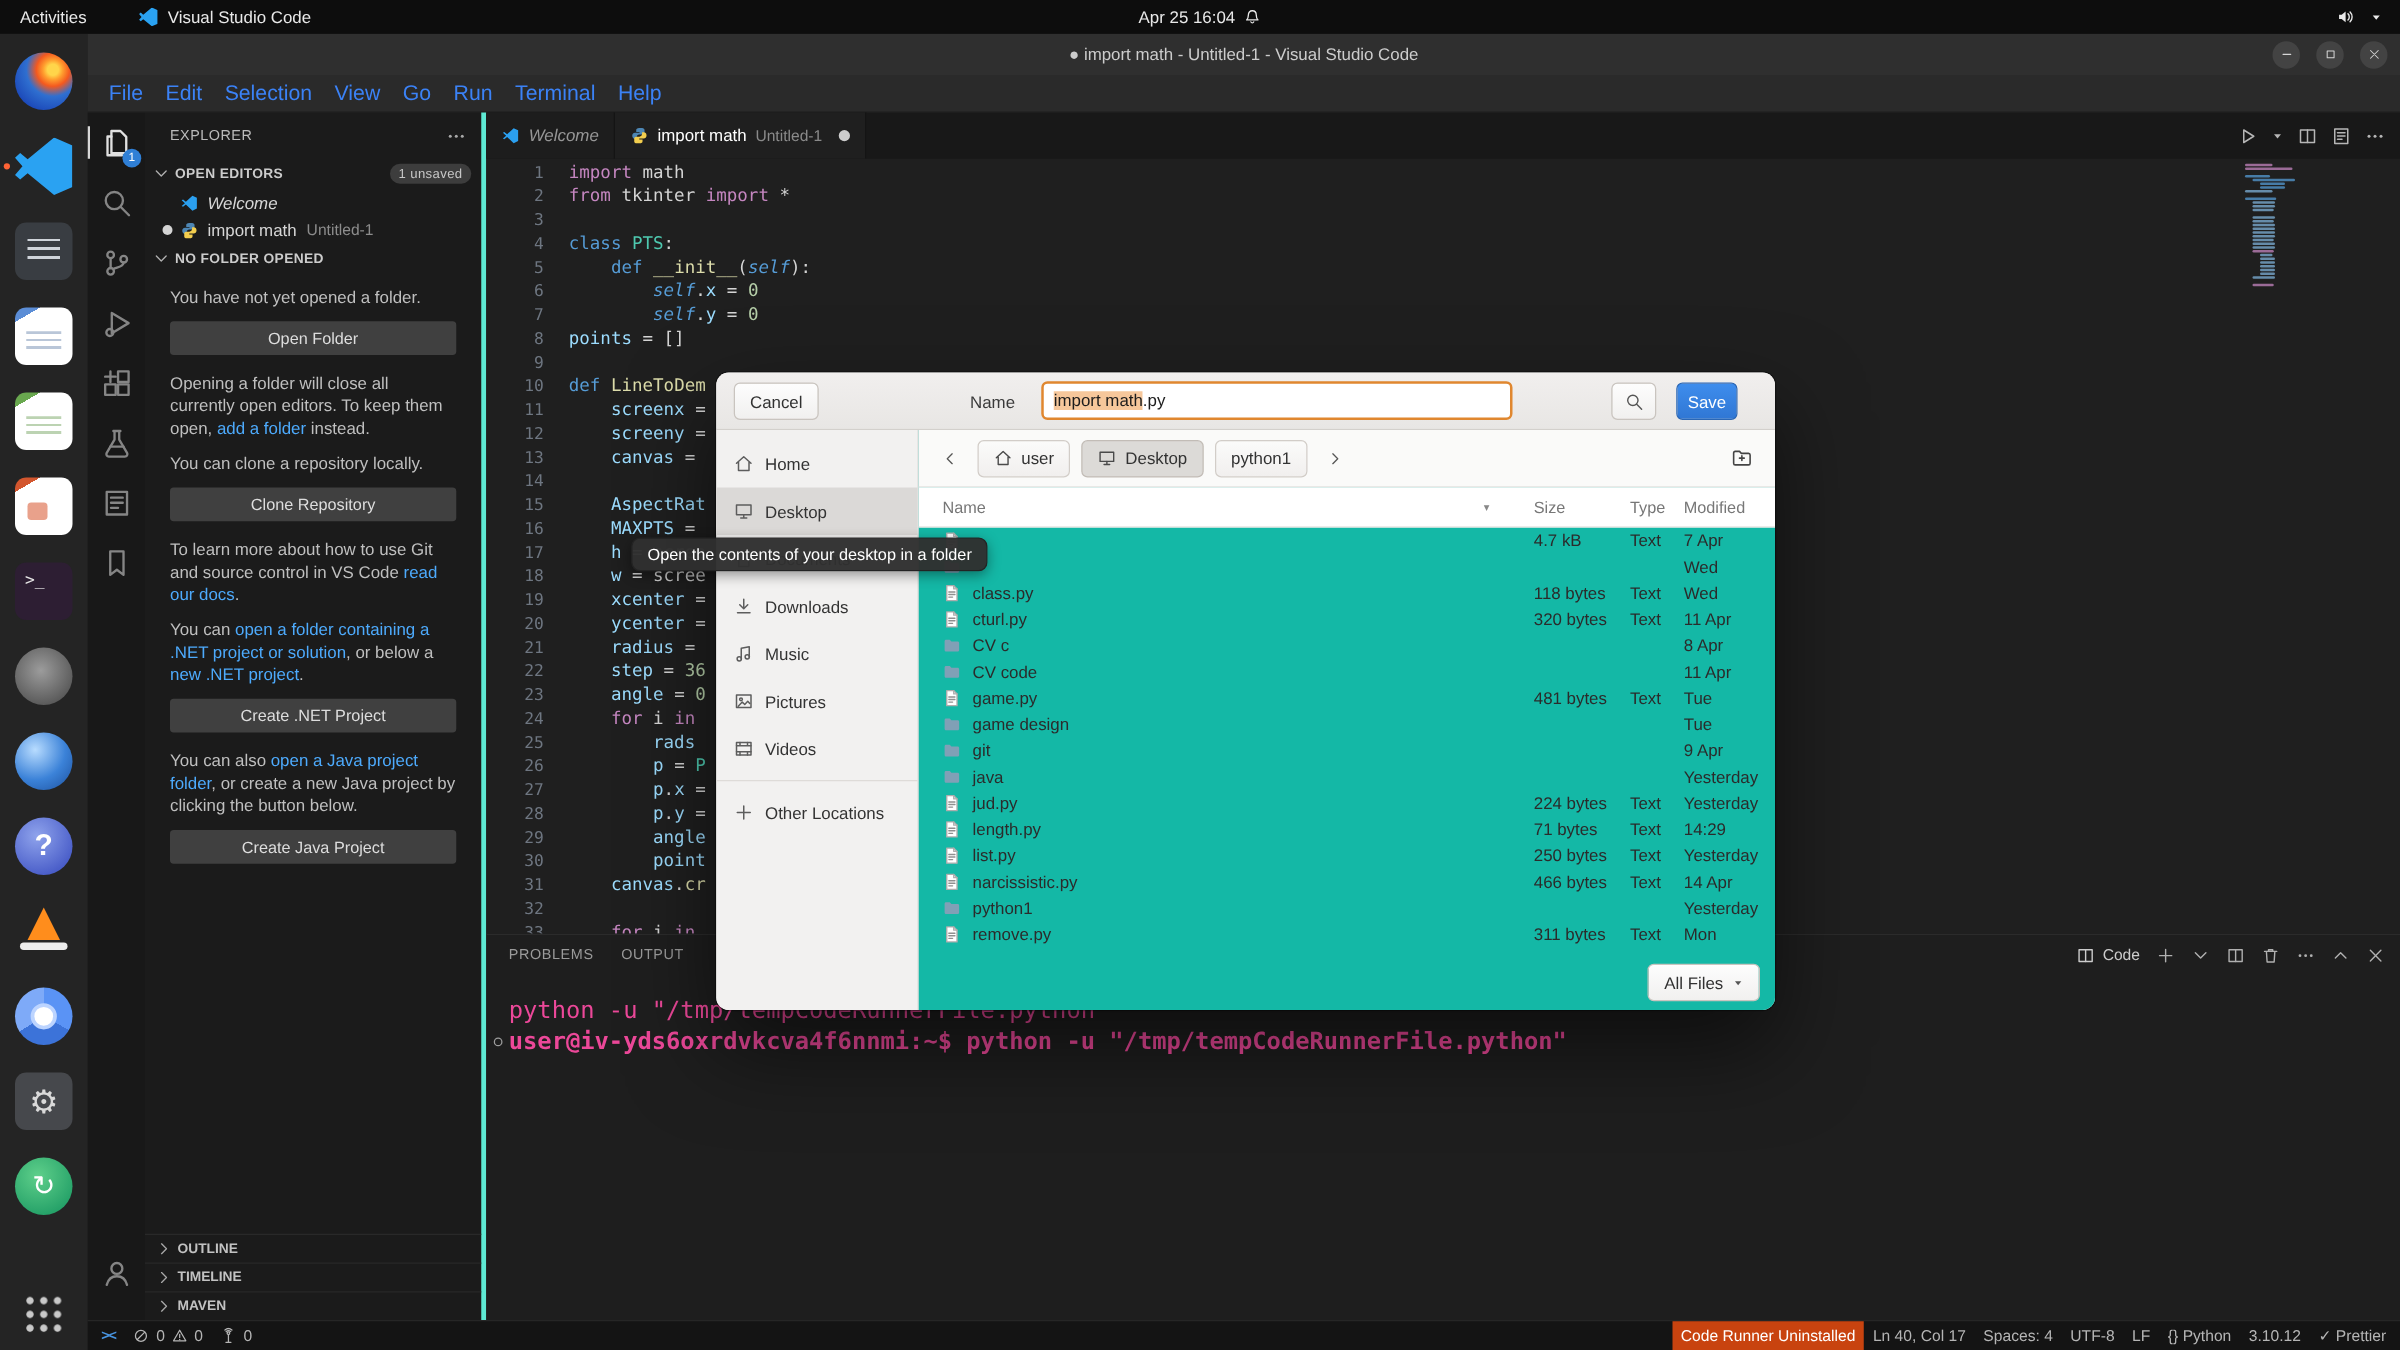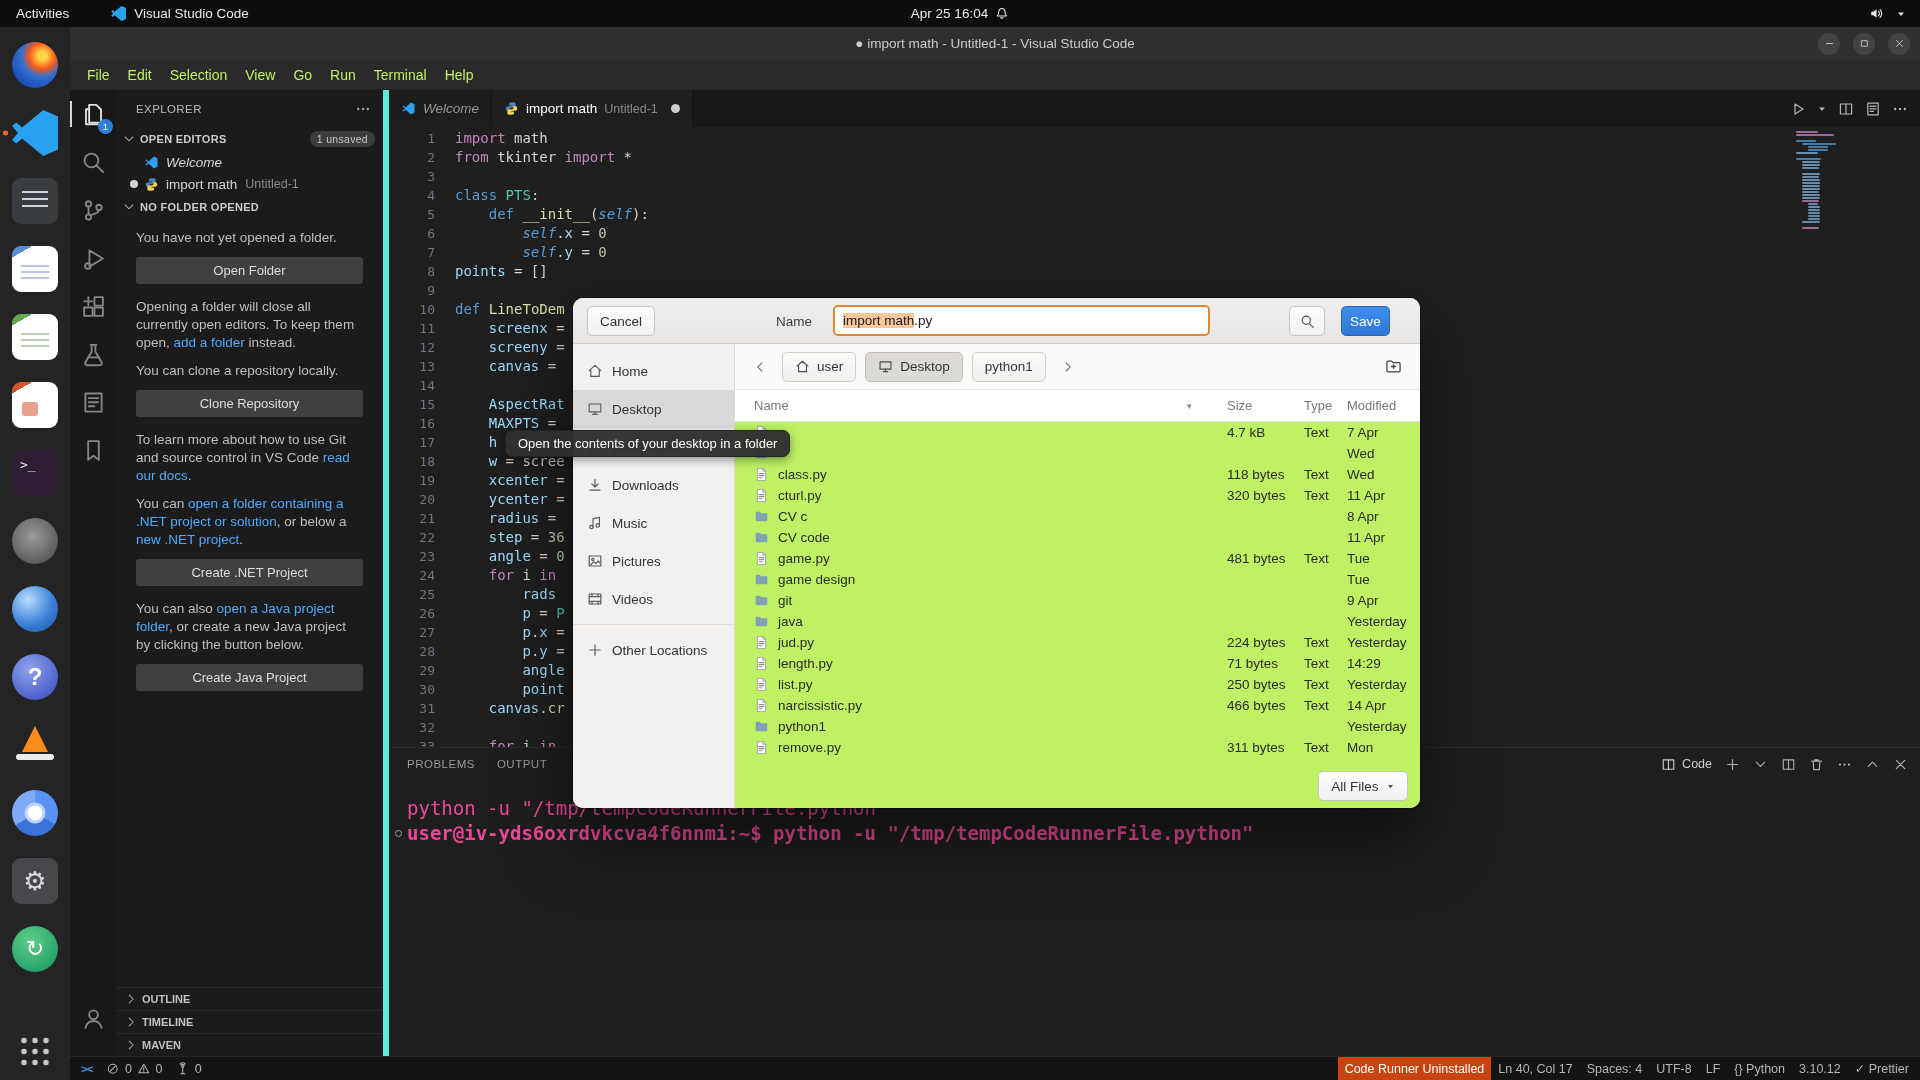"File" .mitem { color: #bef264 -> #3b82f6; font-size: 14px -> 17px }
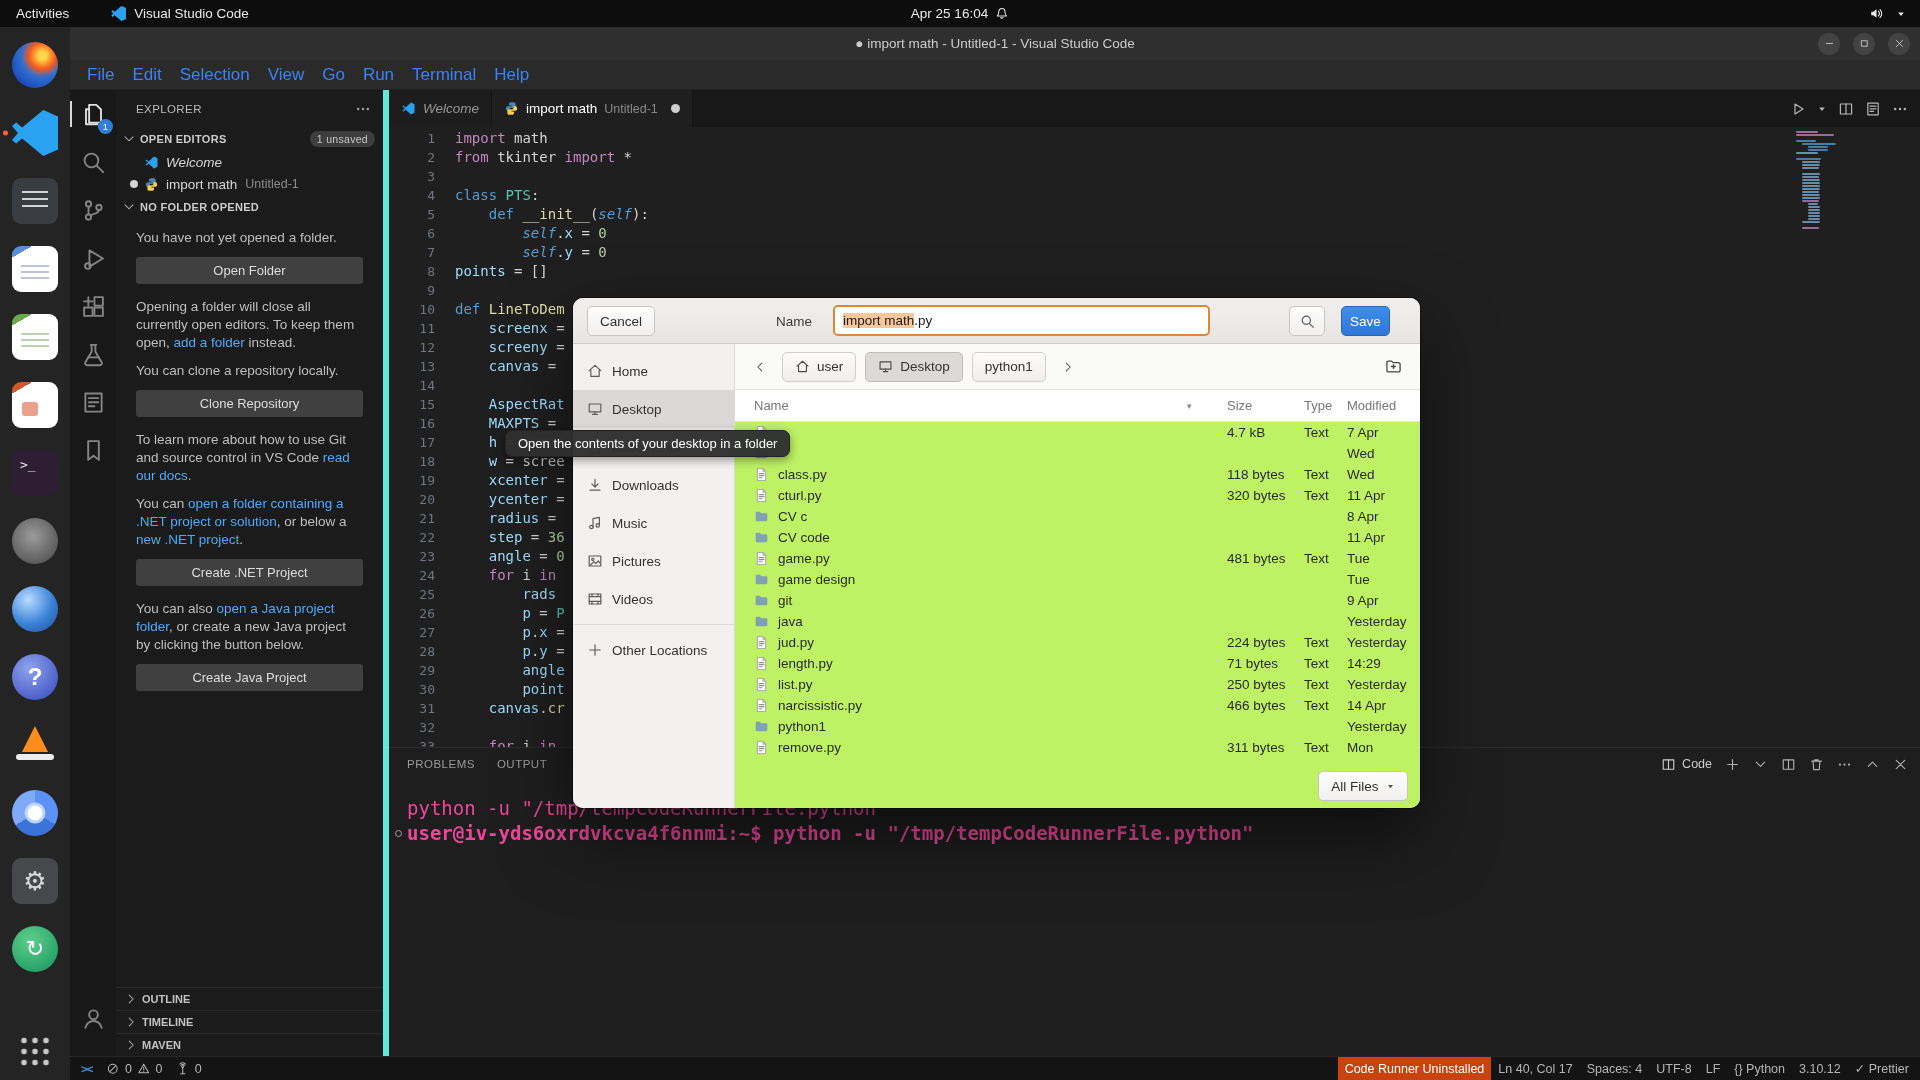"EXPLORER" #sidebar { border-right: 6px solid #5eead4 -> 4px solid #5eead4 }
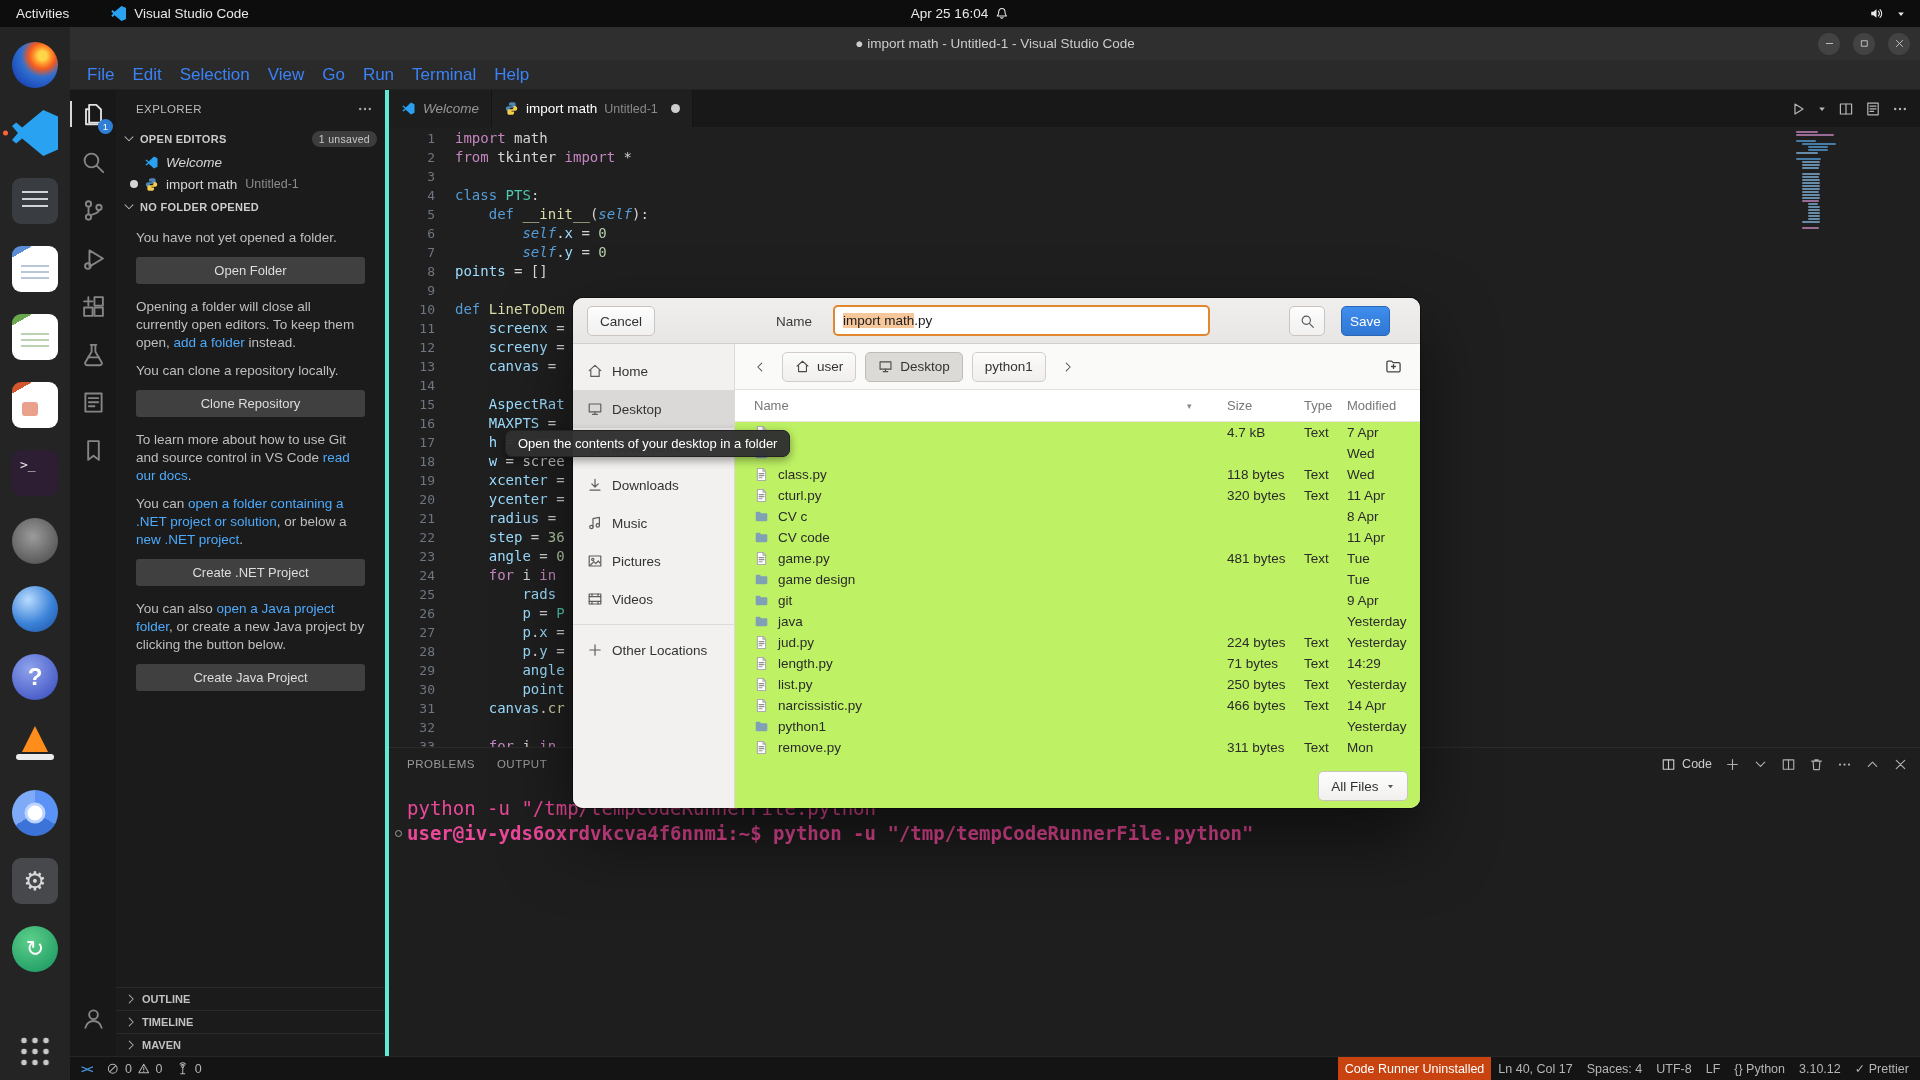"user" .dlg-main { background: #bef264 -> #14b8a6 }
